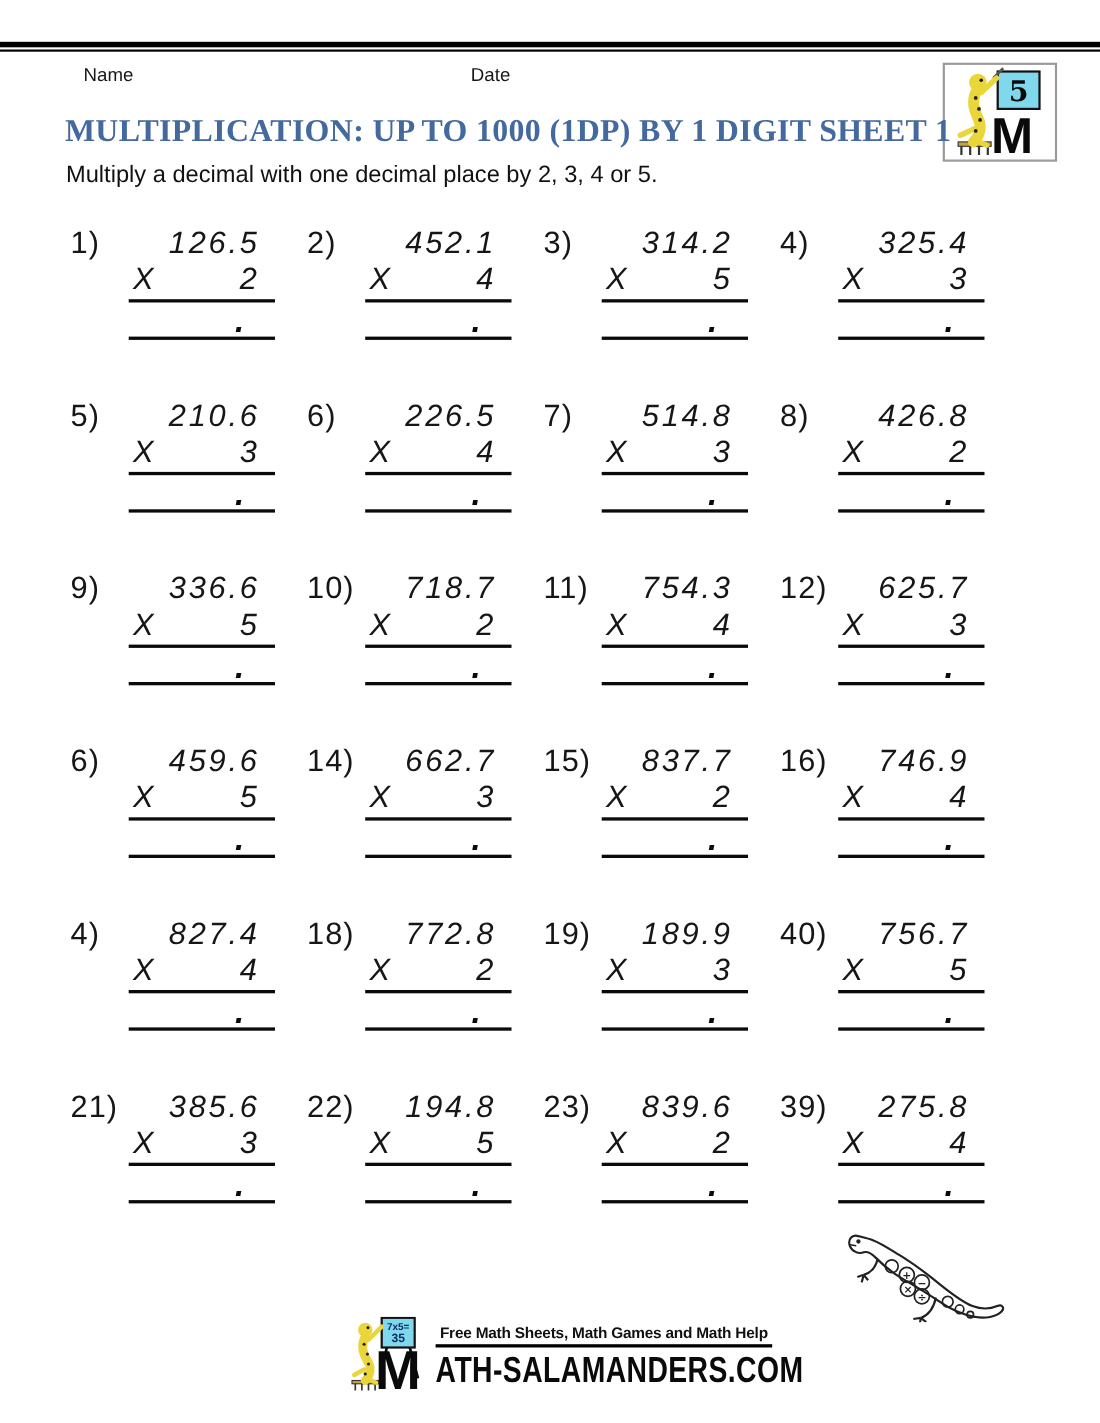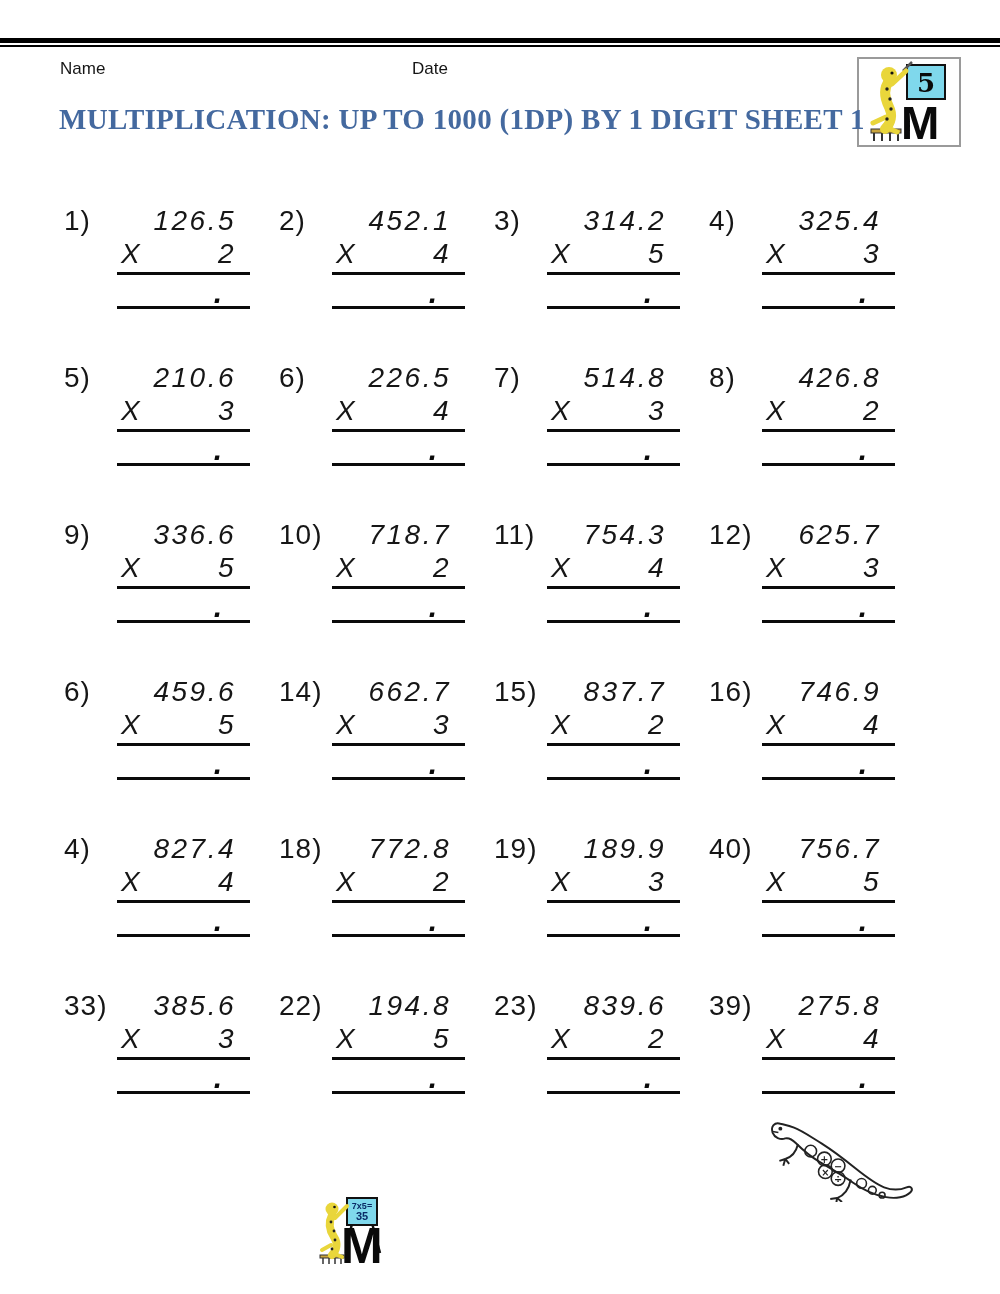"Name" .meta-label { margin-left: none -> 16px }
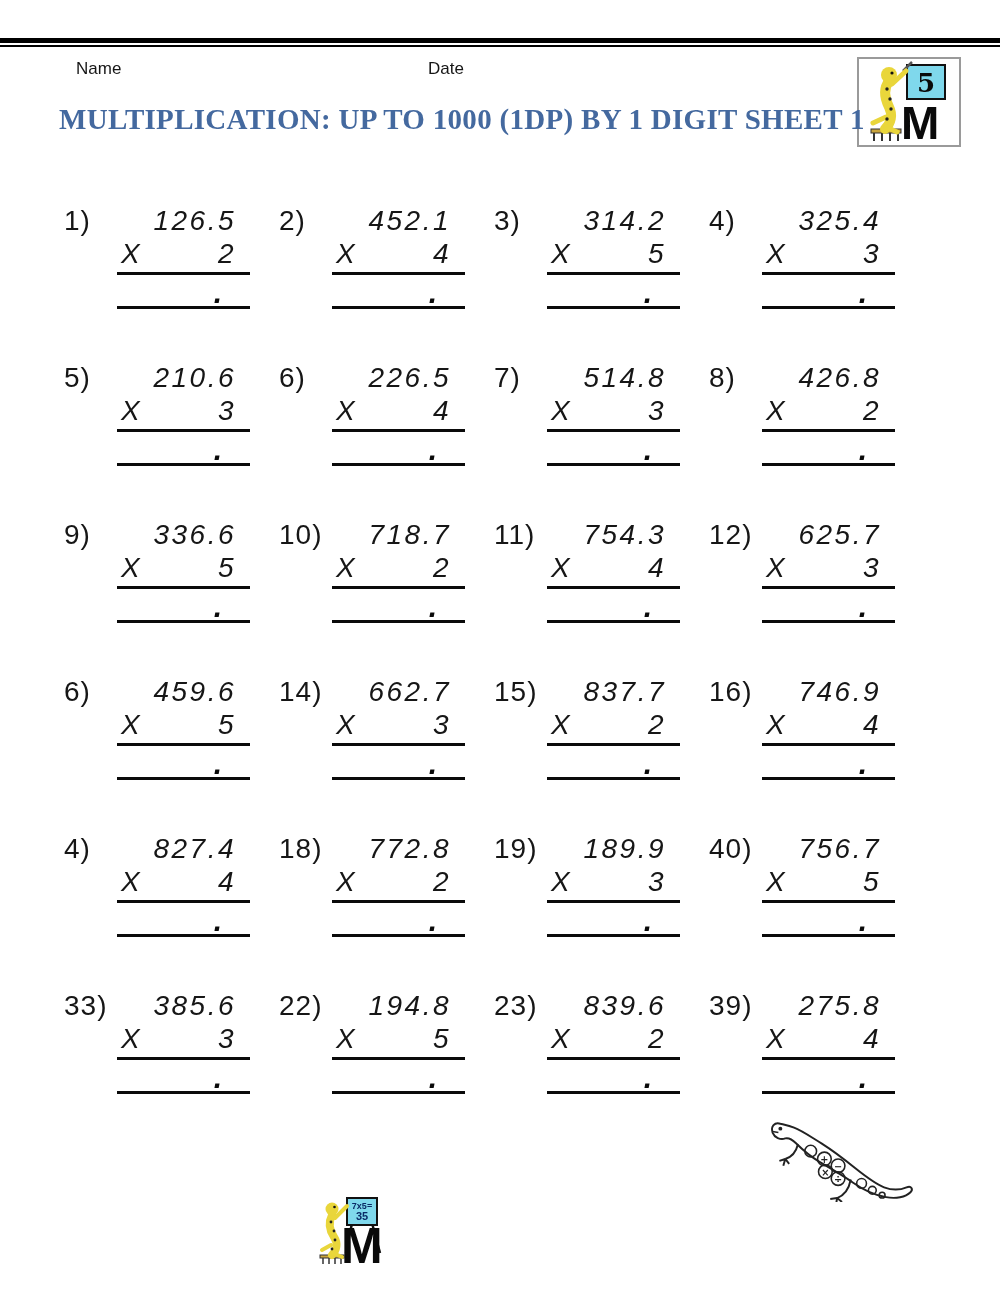"Multiply a decimal with one" p.subtitle { html: none -> <p>Multiply a decimal with one decimal place by 2, 3, 4 or 5.</p> }
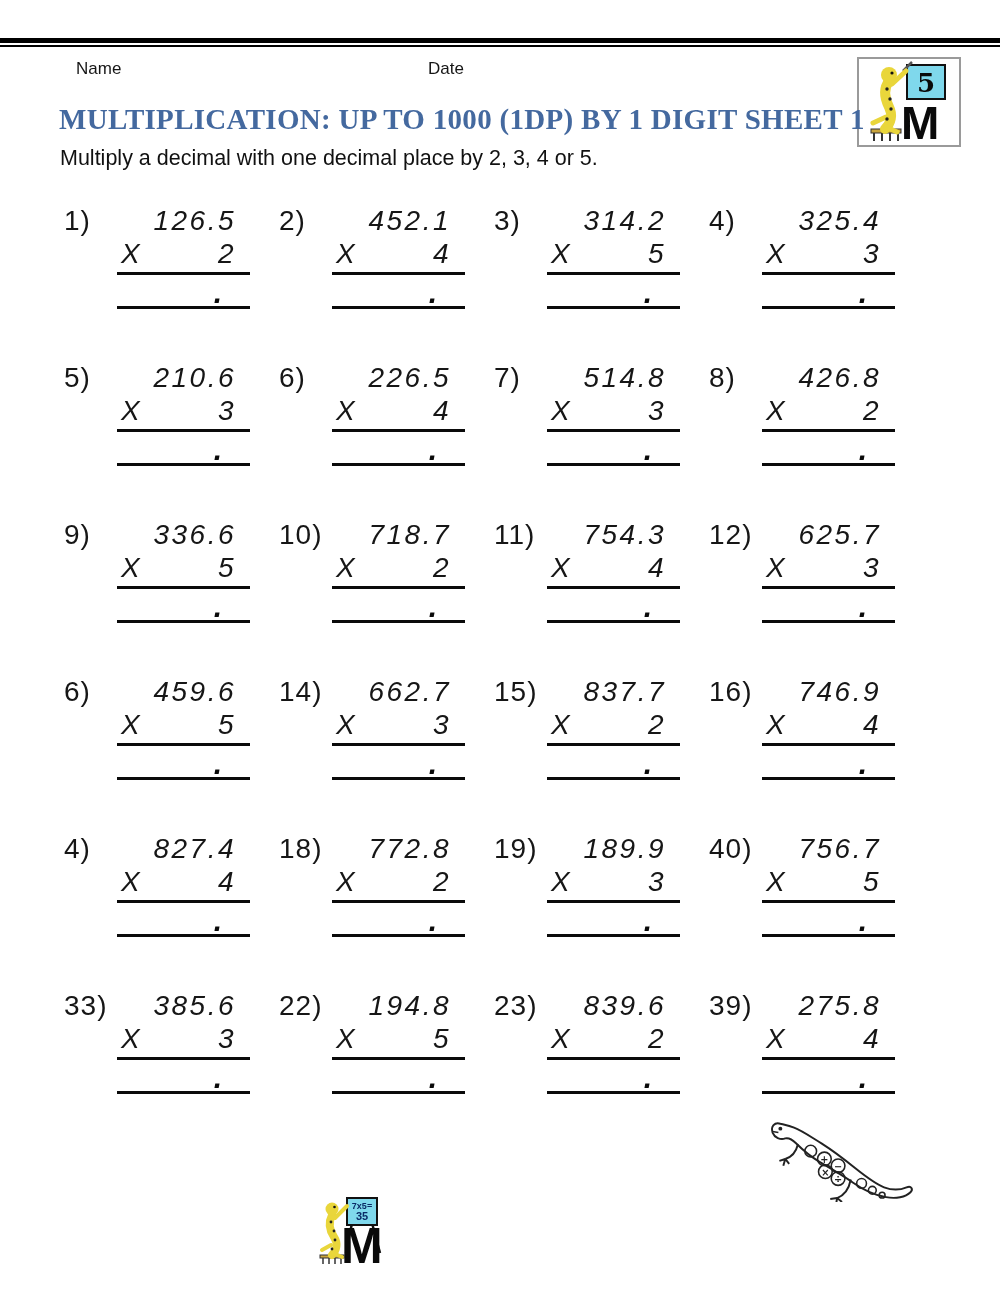"33)" span.pnum { text: 33 -> 21 }
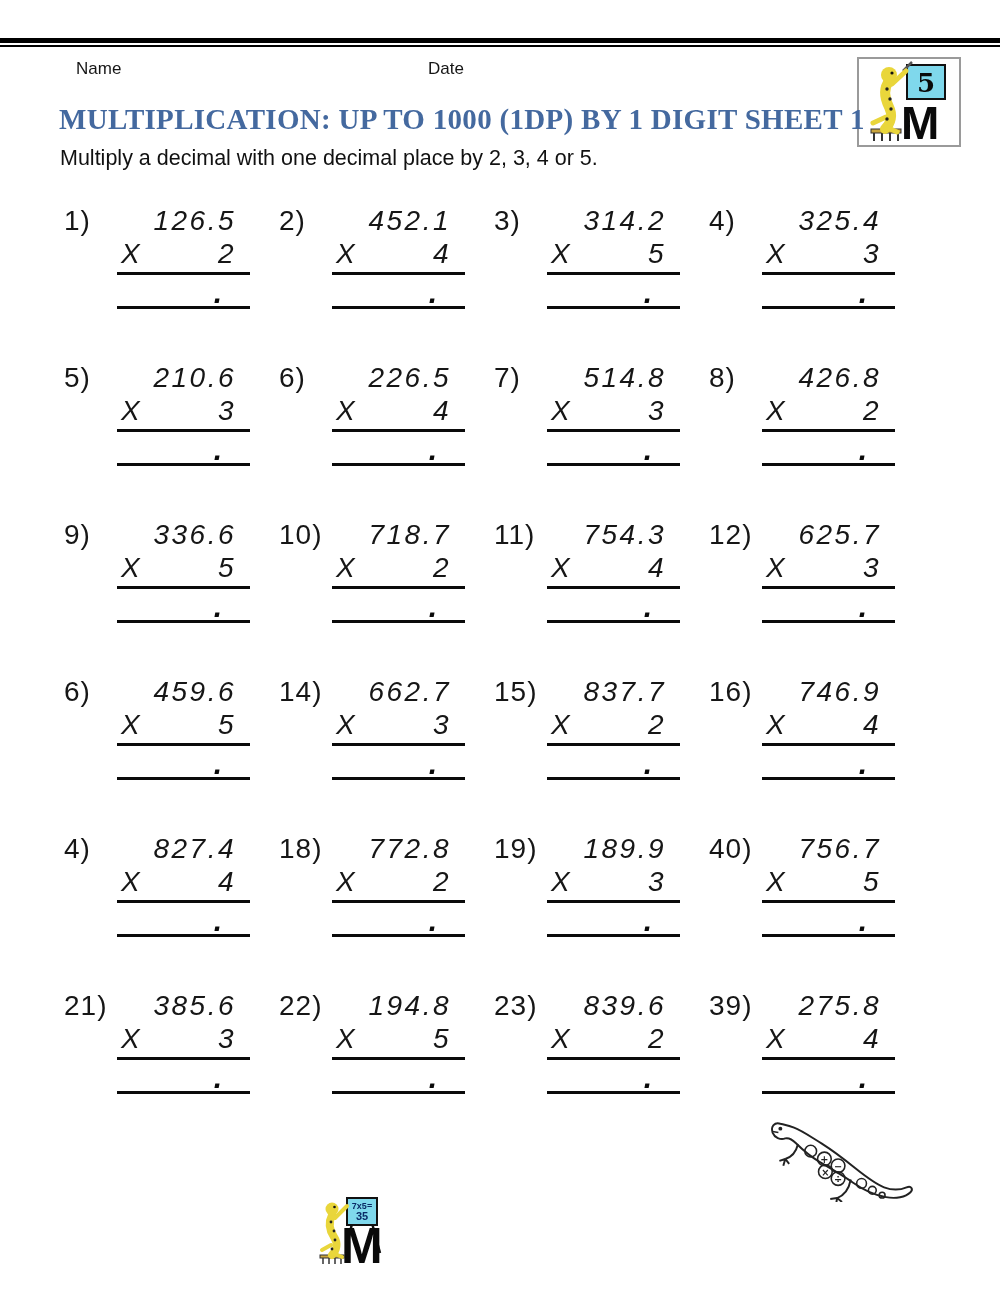"Free Math Sheets, Math Games" div.flogo-col { html: none -> <div> <div>Free Math Sheets, Math Games and Math Help</div> <div></div> <div>ATH-SALAMANDERS.COM</div> </div> }
